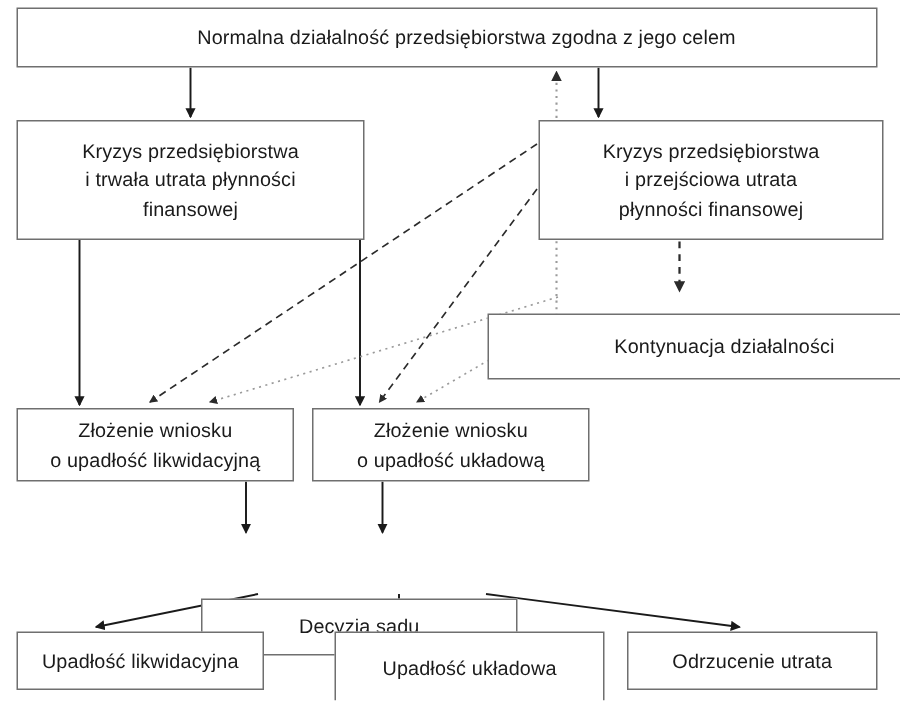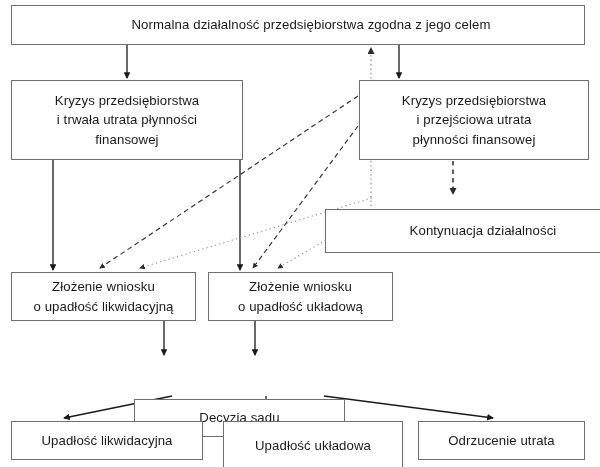"Upadłość likwidacyjna" #n-upad-likw { width: 192px -> 165px }
